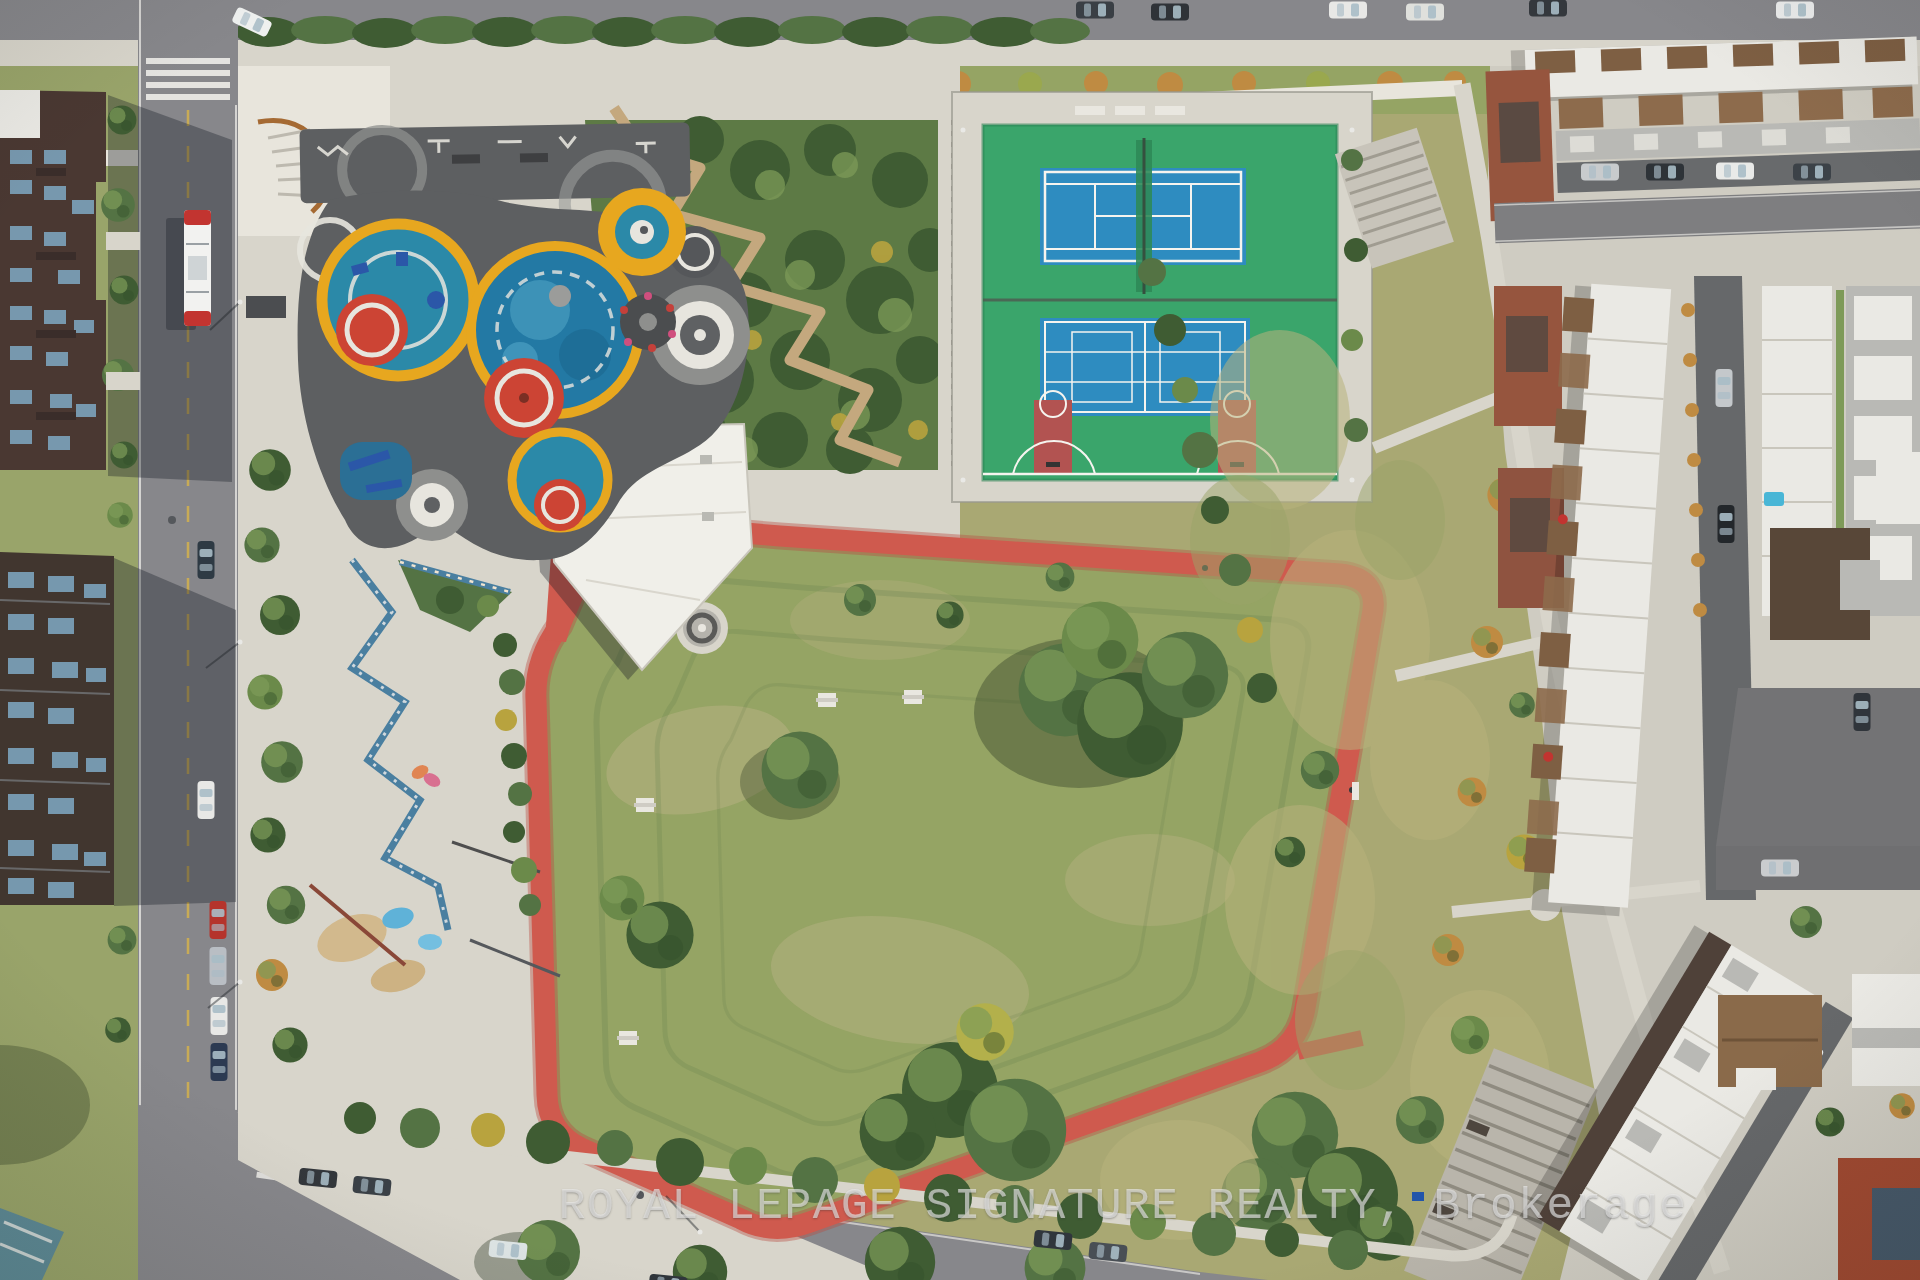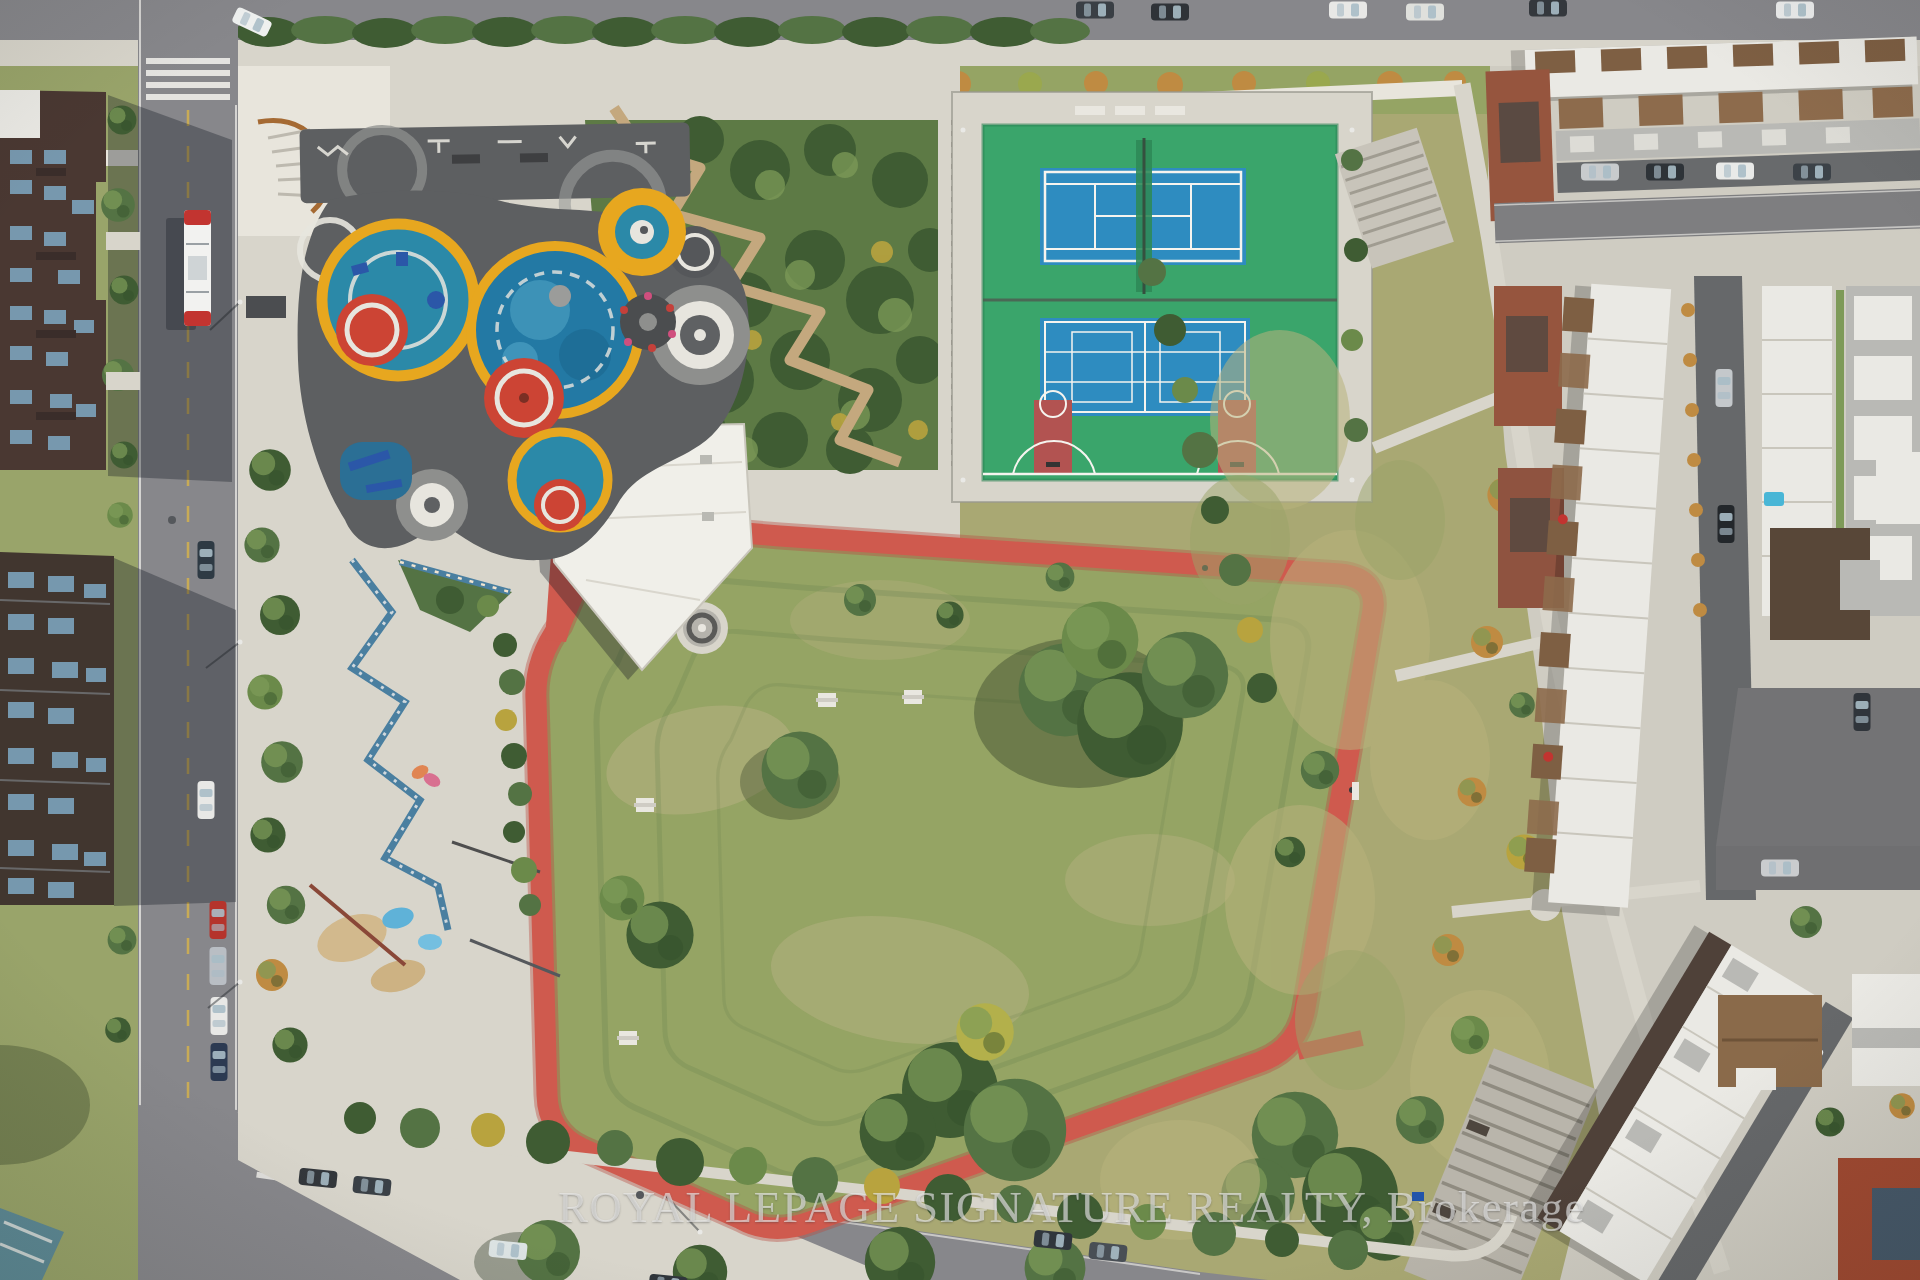"ROYAL LEPAGE SIGNATURE REALTY, Brokerage" .stage { font-family: Liberation Serif, serif -> Liberation Mono, monospace }
